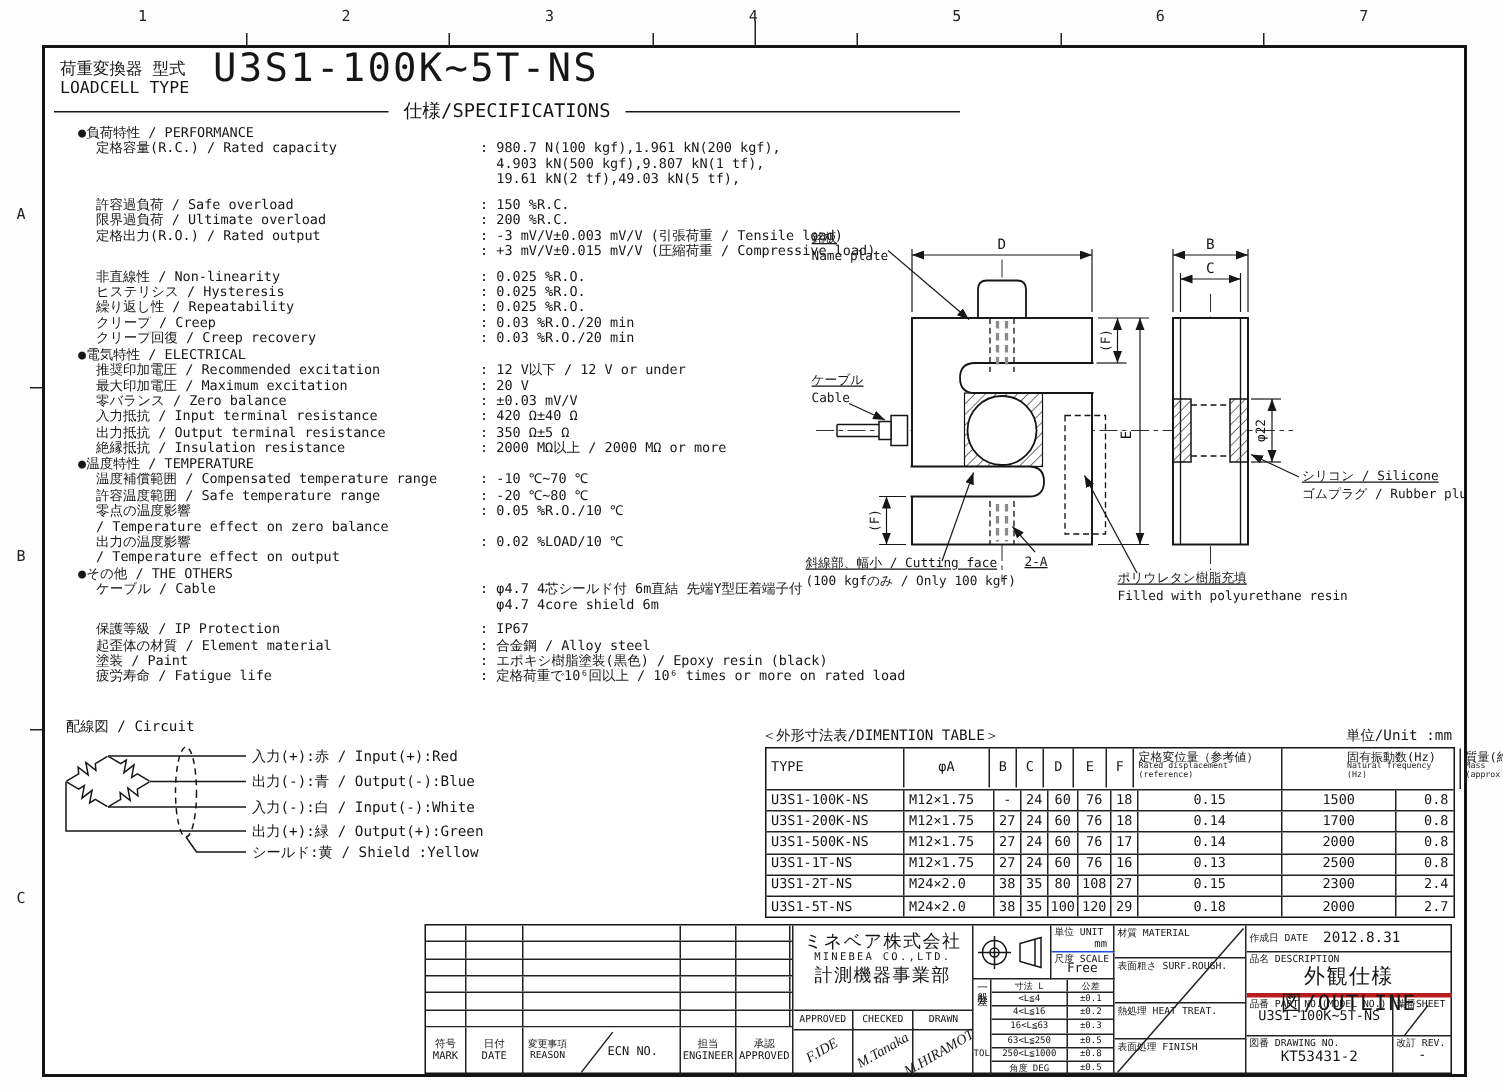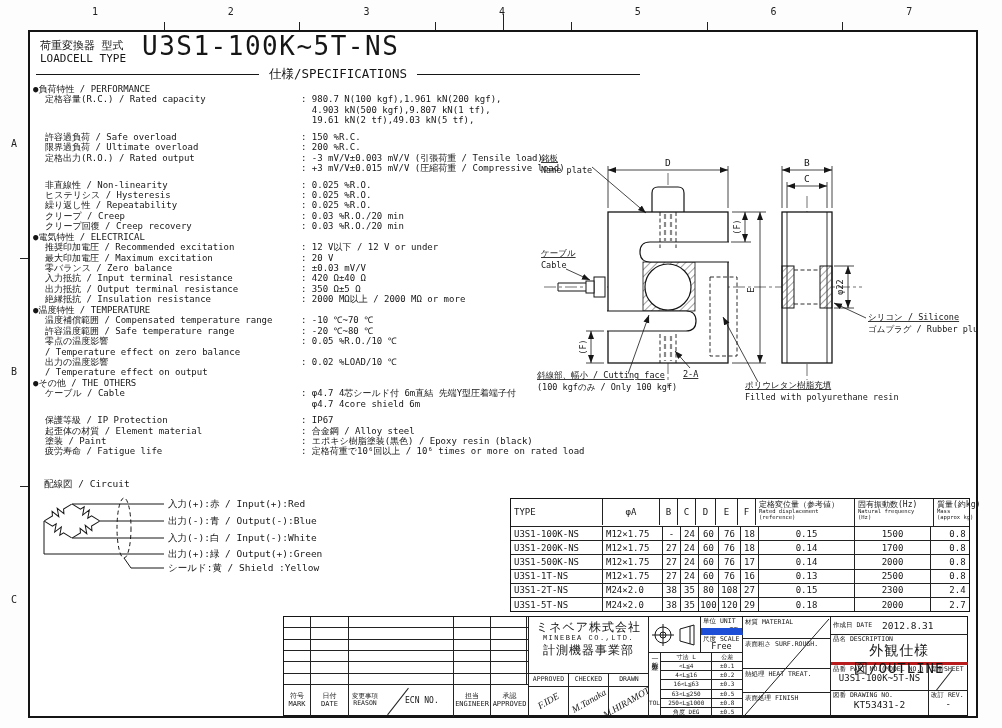"●負荷特性 / PERFORMANCE" #spec-list { left: 33px -> 52px }
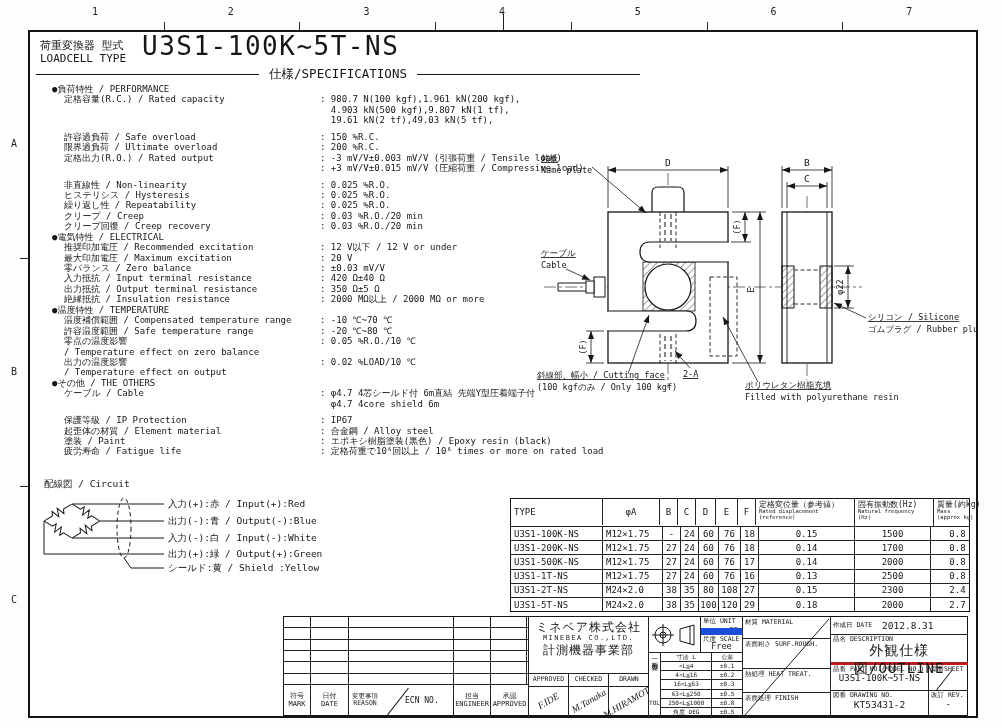"＜外形寸法表/DIMENTION TABLE＞" div.abs { html: none -> <div> <span>＜外形寸法表/DIMENTION TABLE＞</span> <span>単位/Unit :mm</span> </div> }
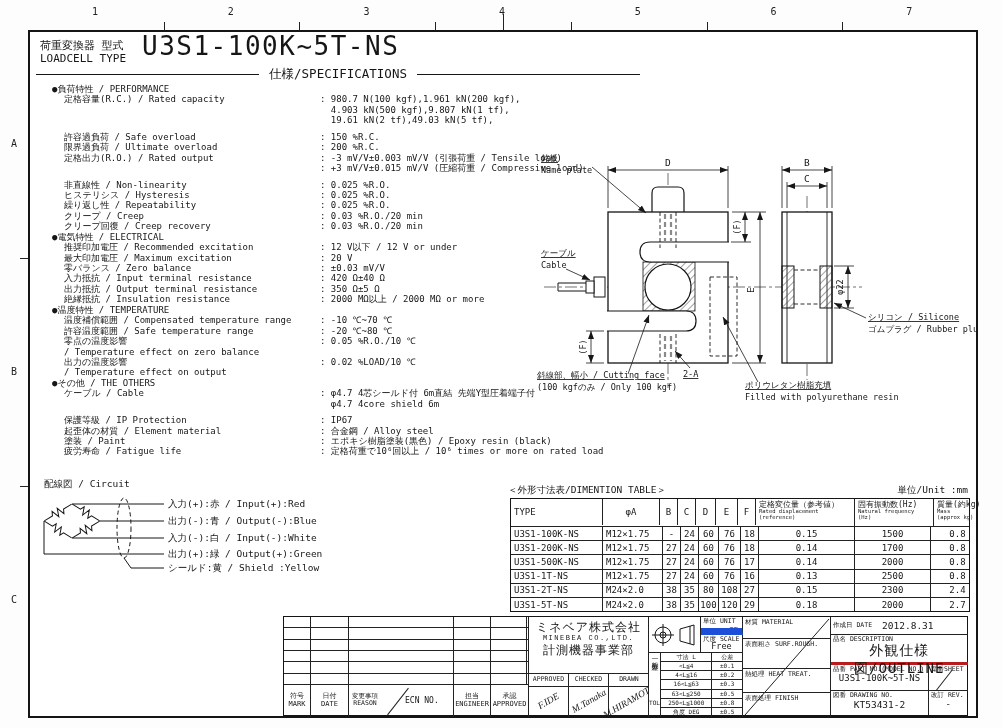"固有振動数(Hz)" div.dt-cell { margin-left: none -> 40px }
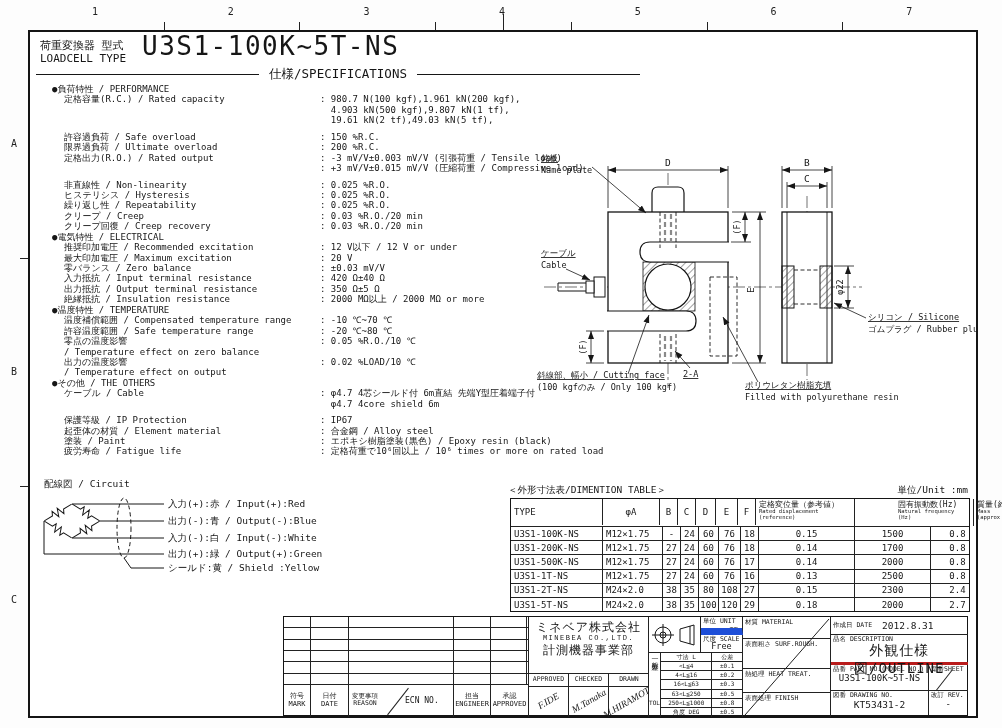"単位 UNIT" div.cell { border-bottom: 7px solid #1d4ed8 -> 1px solid #1d4ed8 }
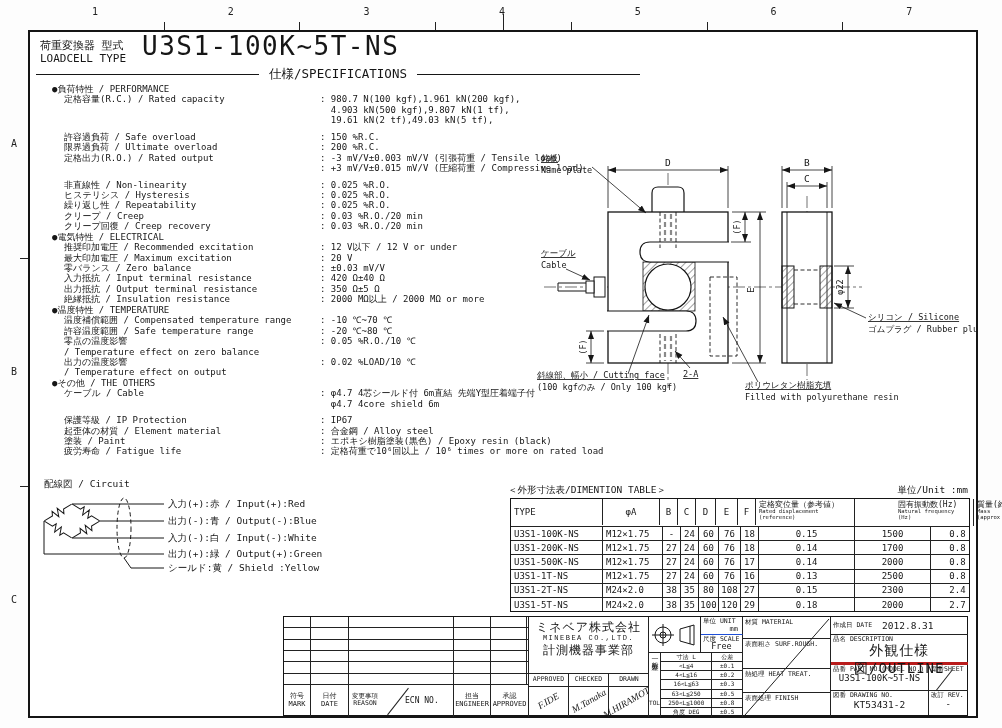"MINEBEA CO.,LTD." .co2 { font-family: Liberation Mono, monospace -> none }
